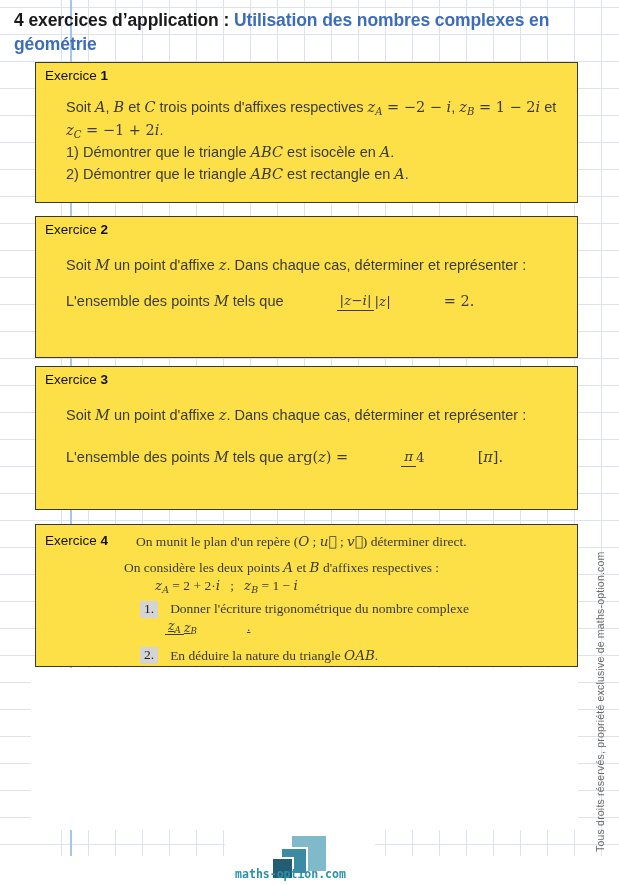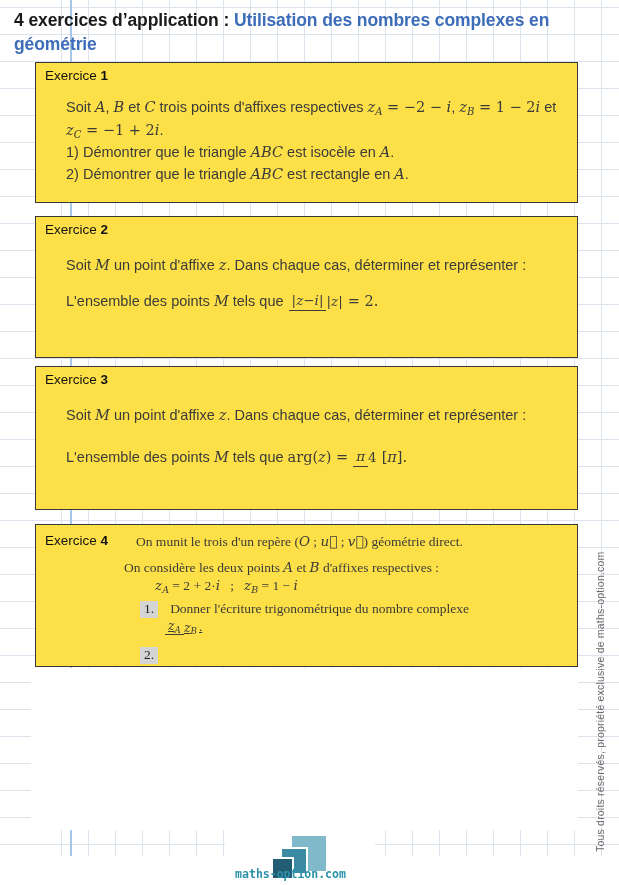"L'ensemble des points M tels" .fracline { gap: none -> 48px }
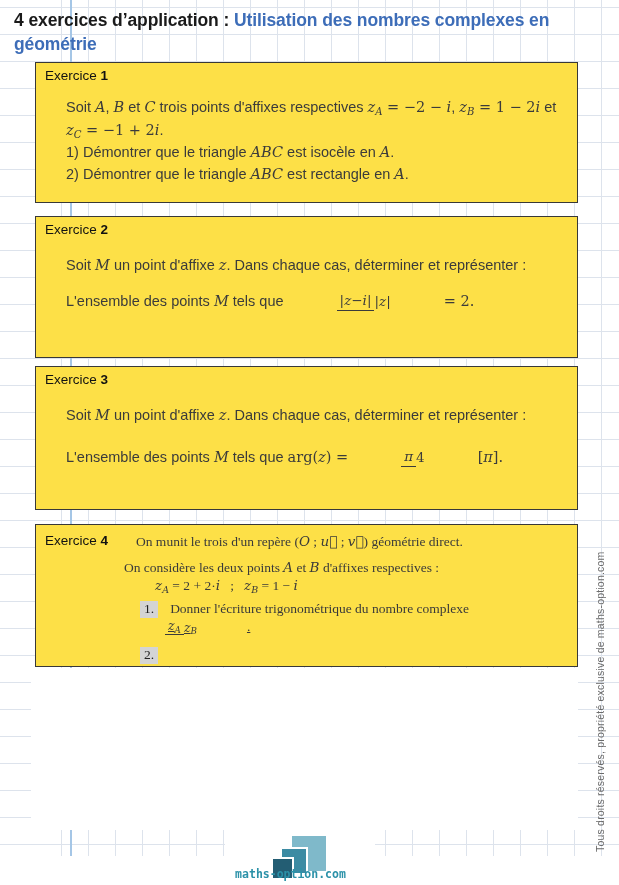"On munit le trois d'un" span { text: trois -> plan }
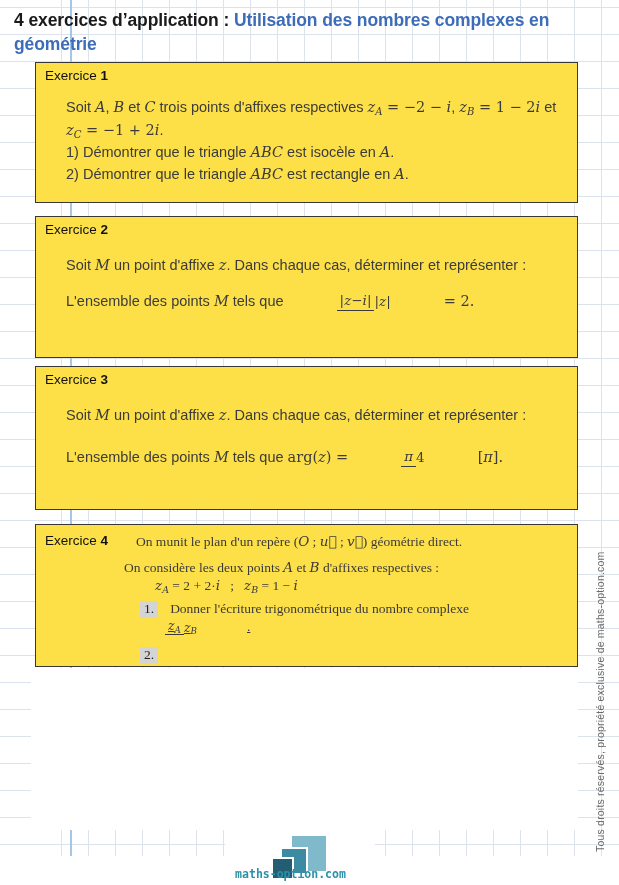") géométrie direct." span { text: géométrie -> déterminer }
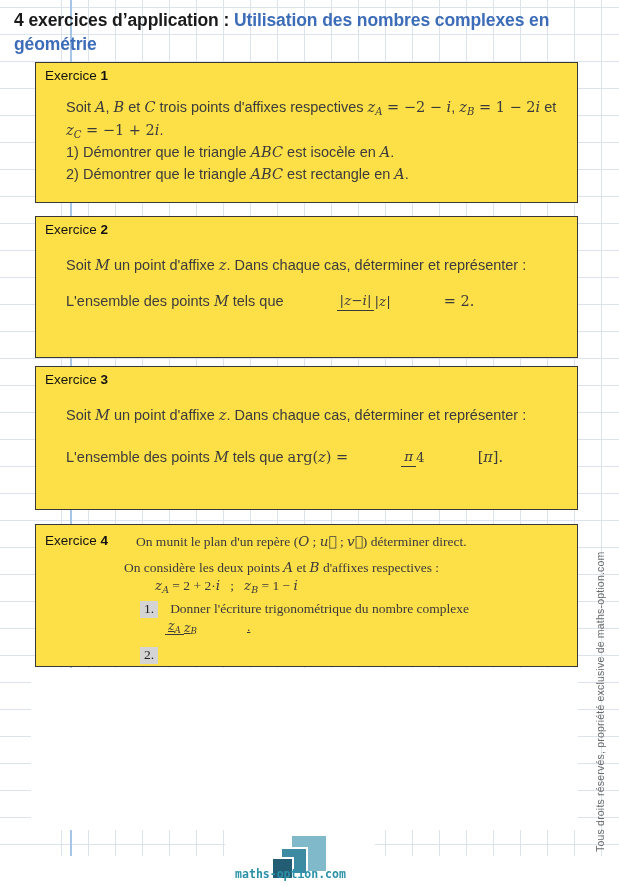"En déduire la nature du" span { html: none -> <span><span>En déduire la nature du triangle </span><span>OAB</span><span>.</span></span> }
